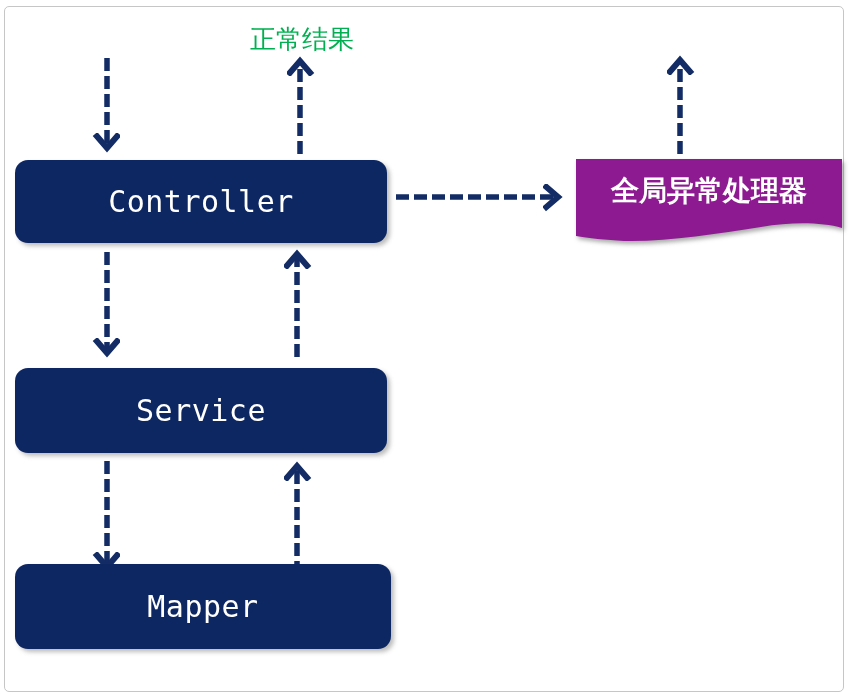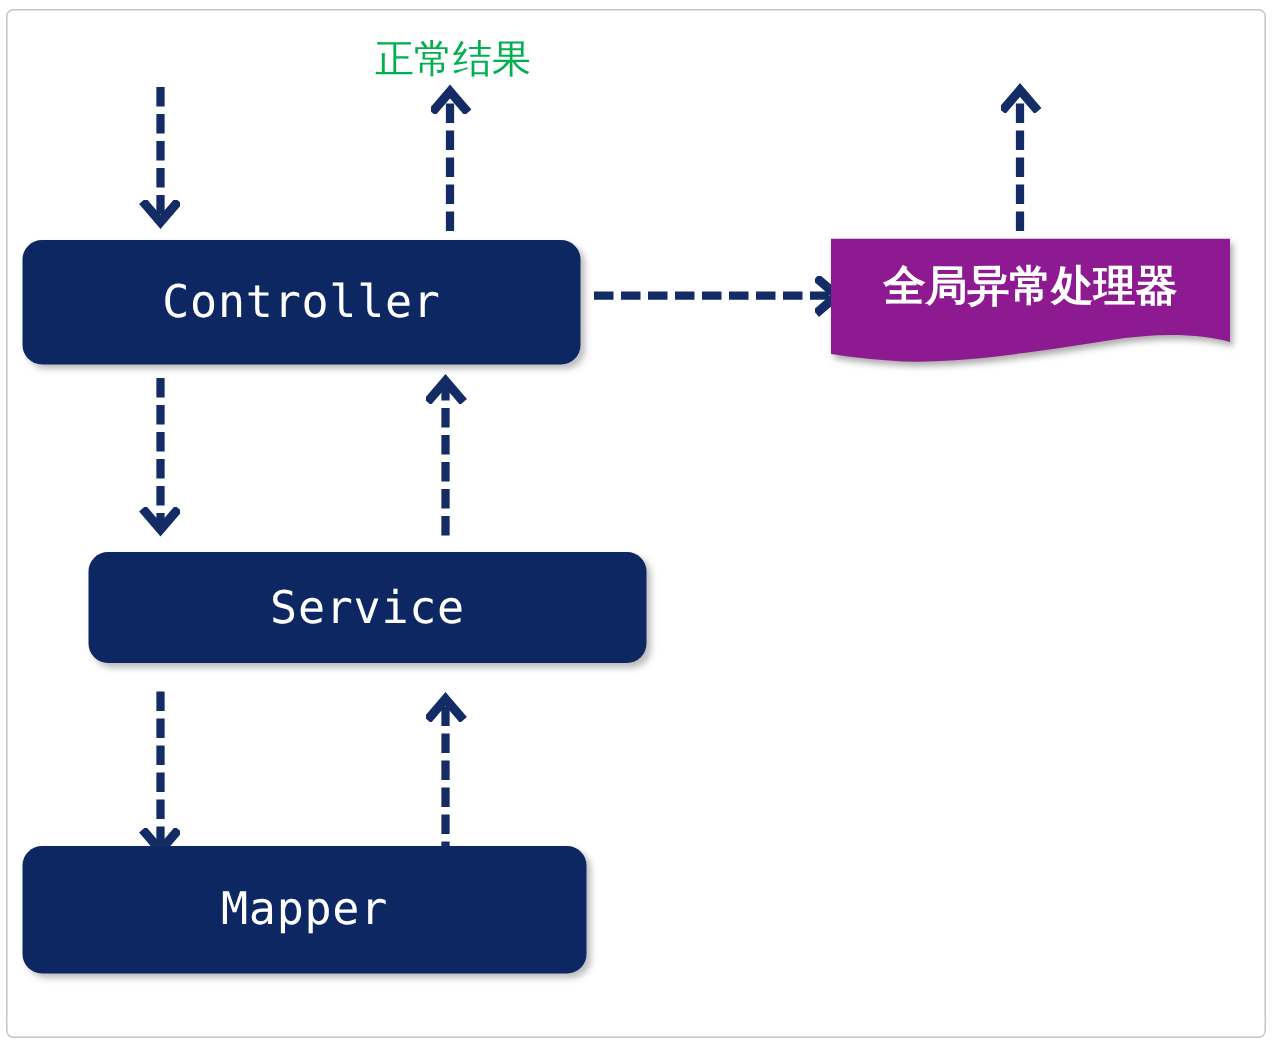"全局异常处理器" .handler { left: 554px -> 576px }
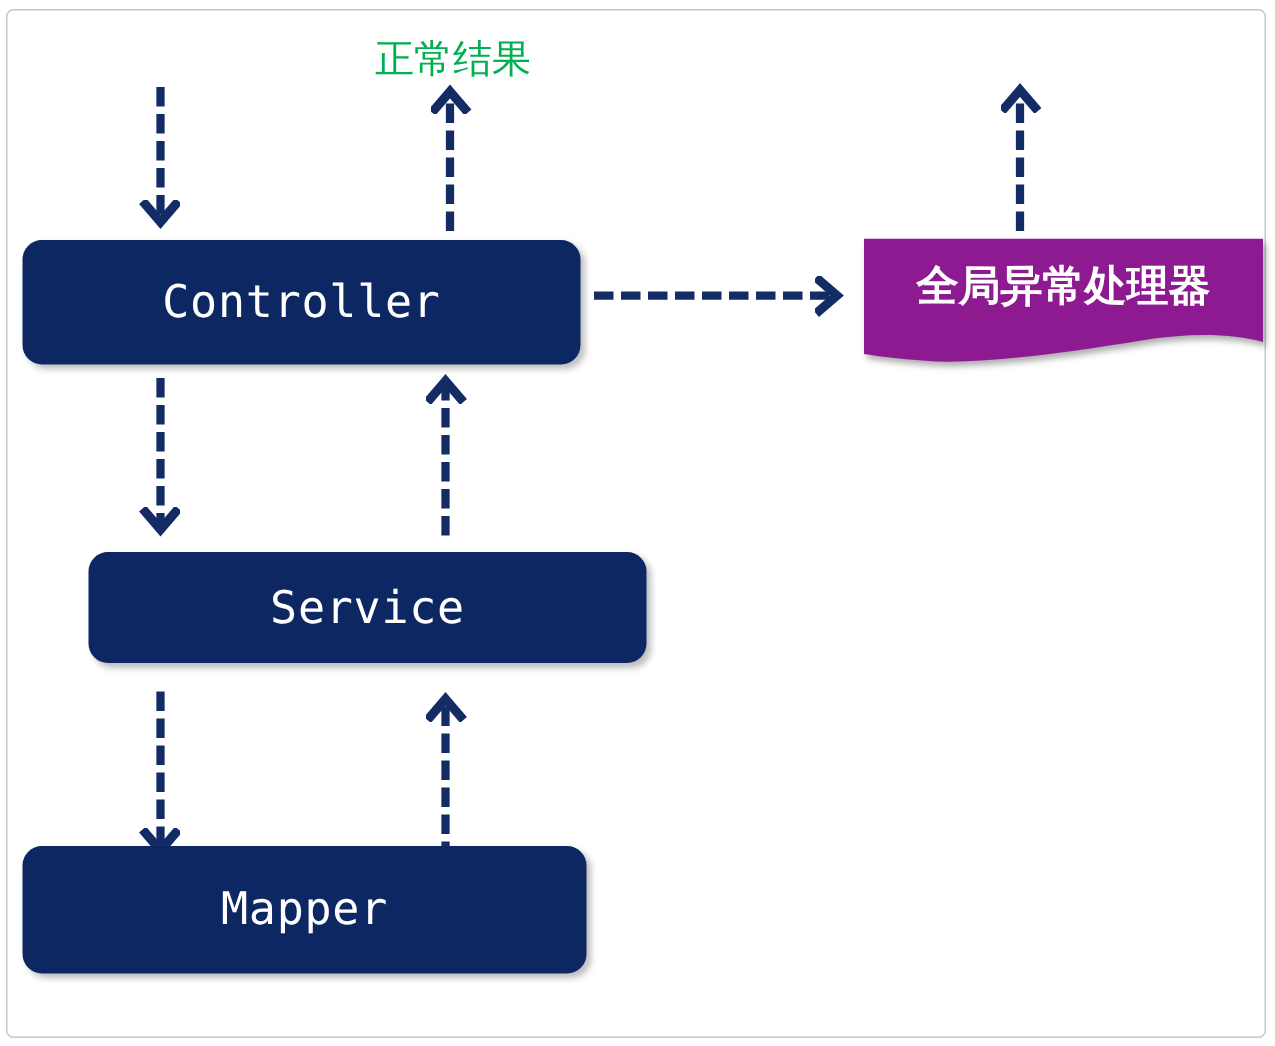"Service" .node-service { height: 74px -> 85px; margin-left: 44px -> none }
